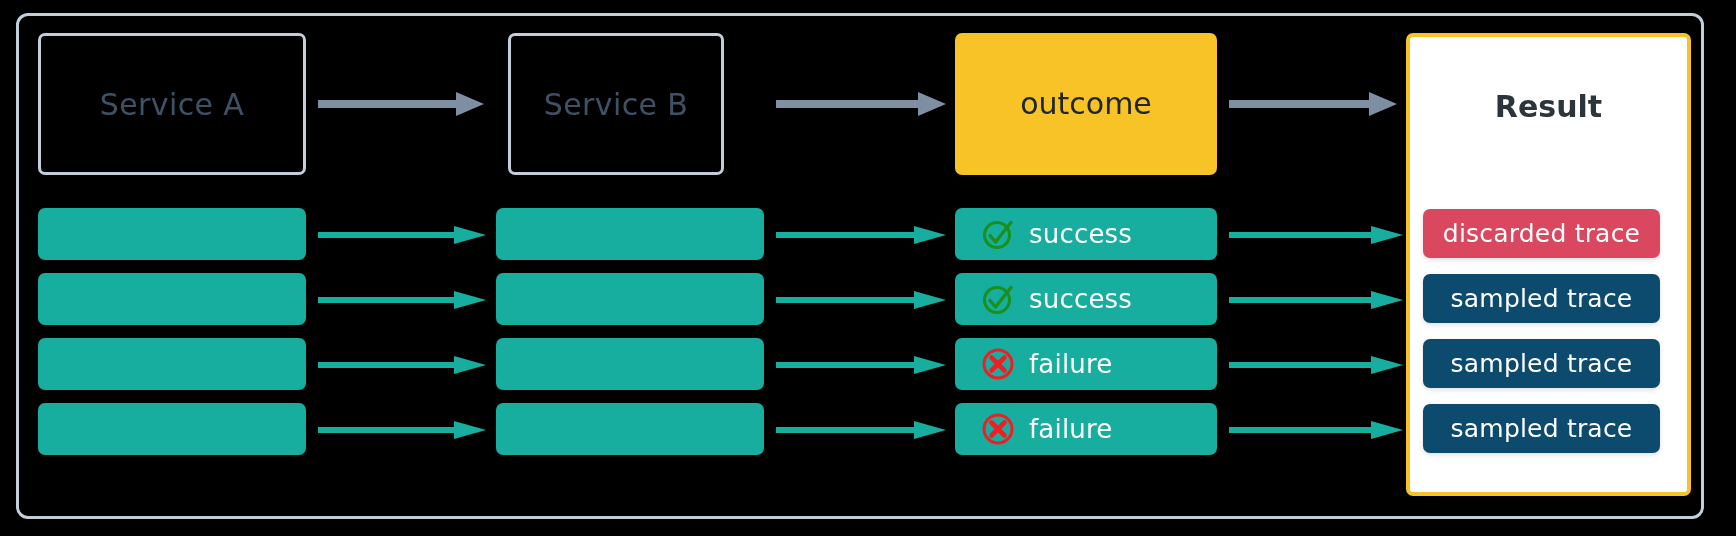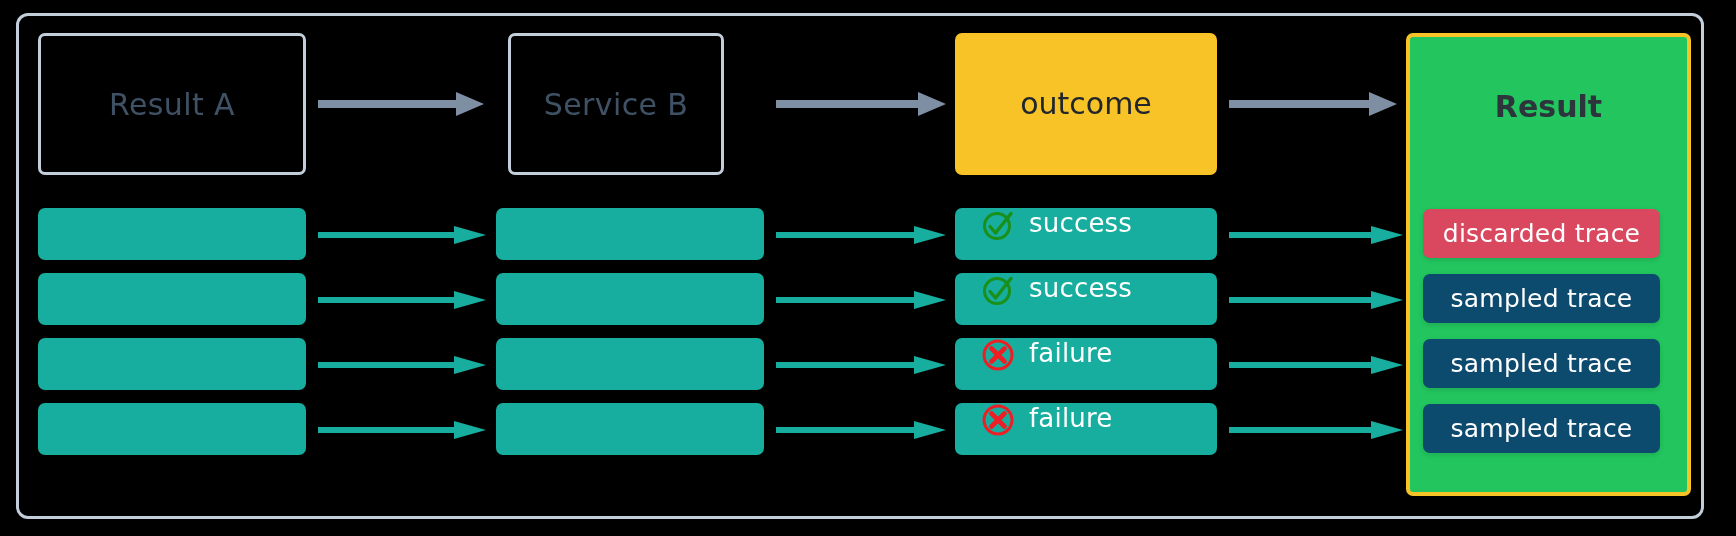"Result A" span { text: Result -> Service }
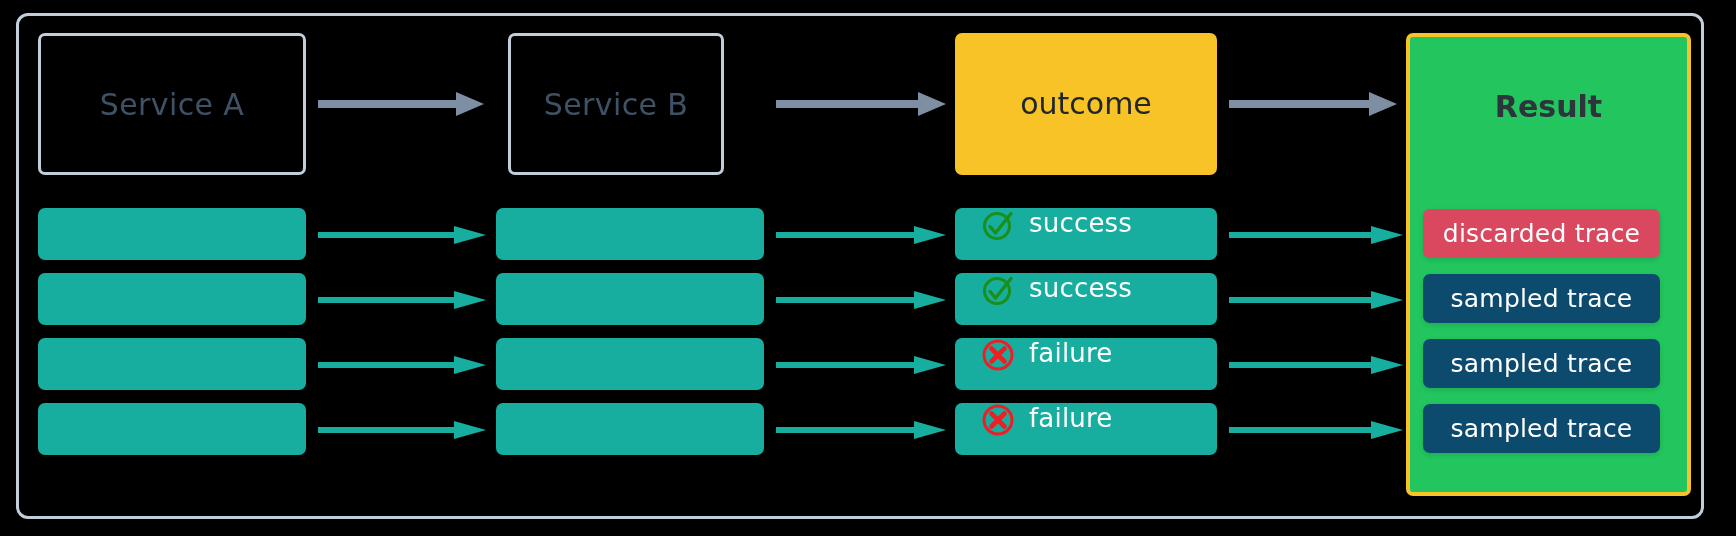"Result" #result-panel { background: #22c55e -> #ffffff }
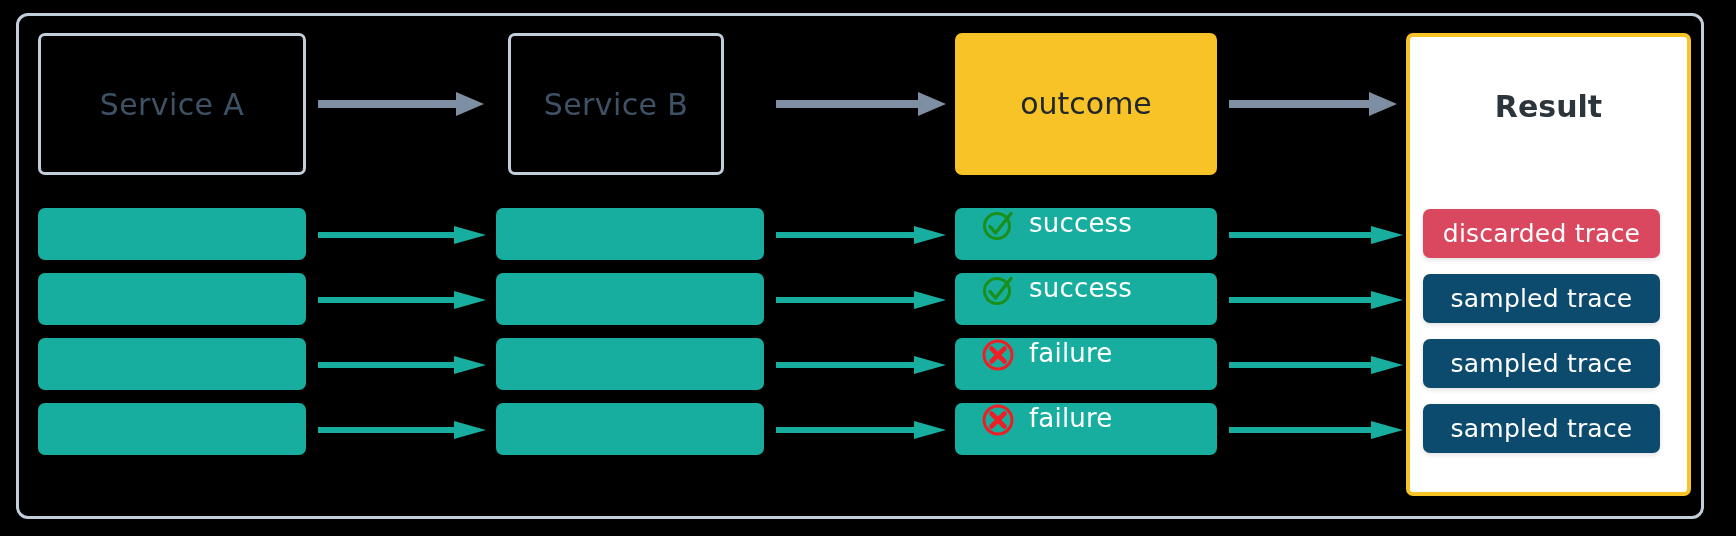"success" .event-pill { align-items: flex-start -> center }
